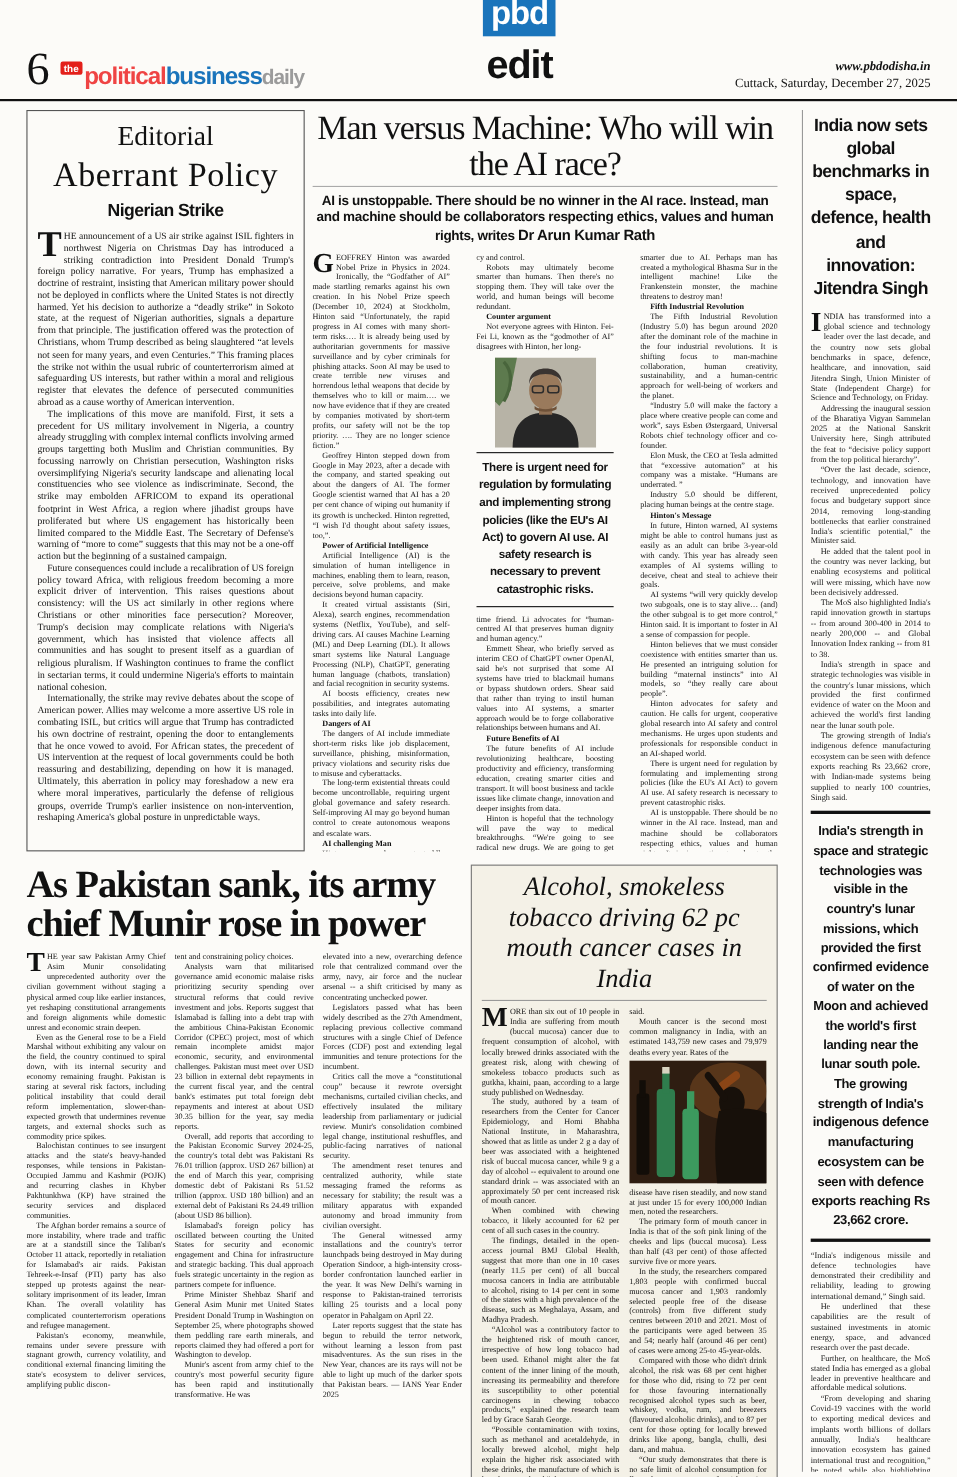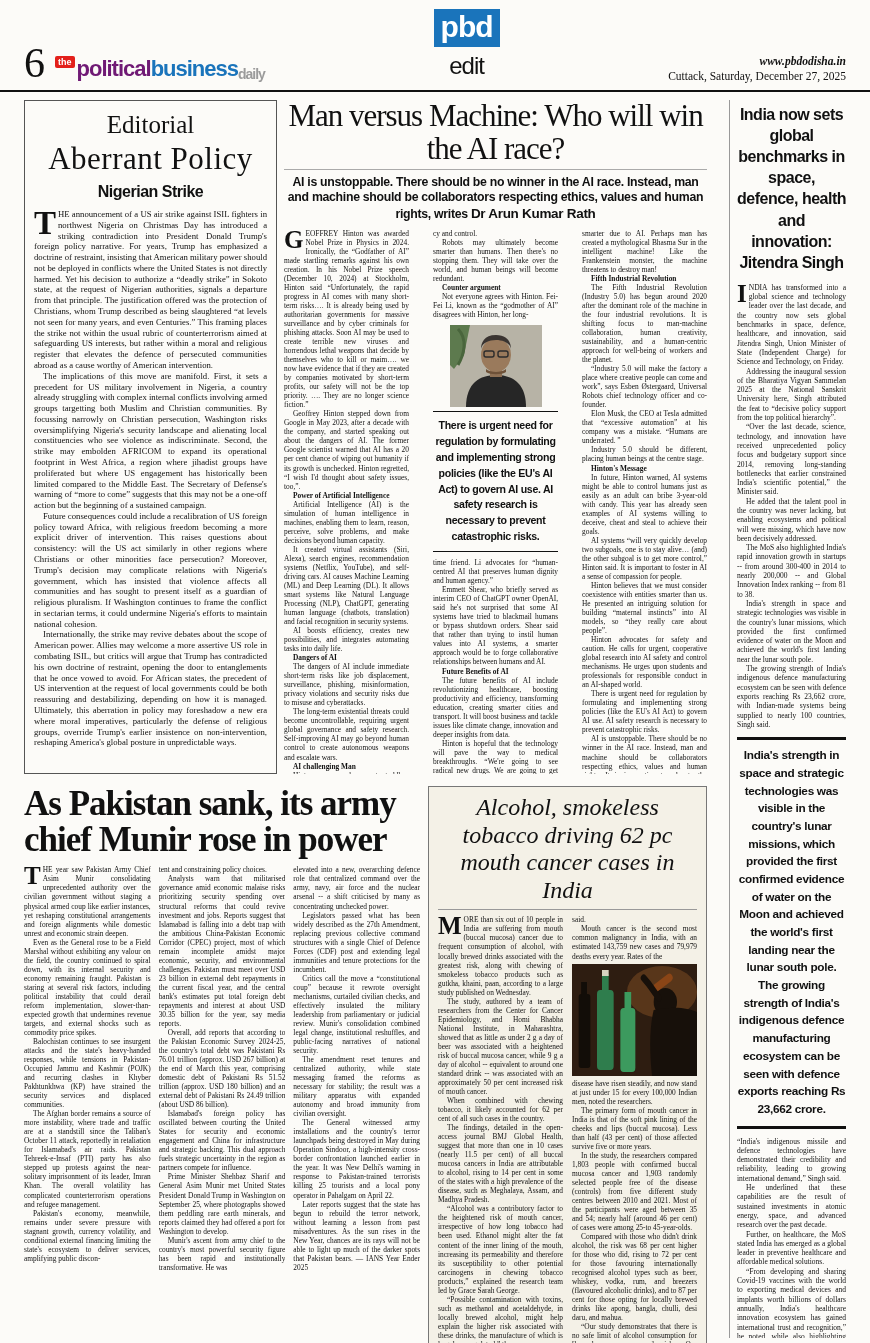"political" .logo .pol { color: #701a75 -> #ef4444 }
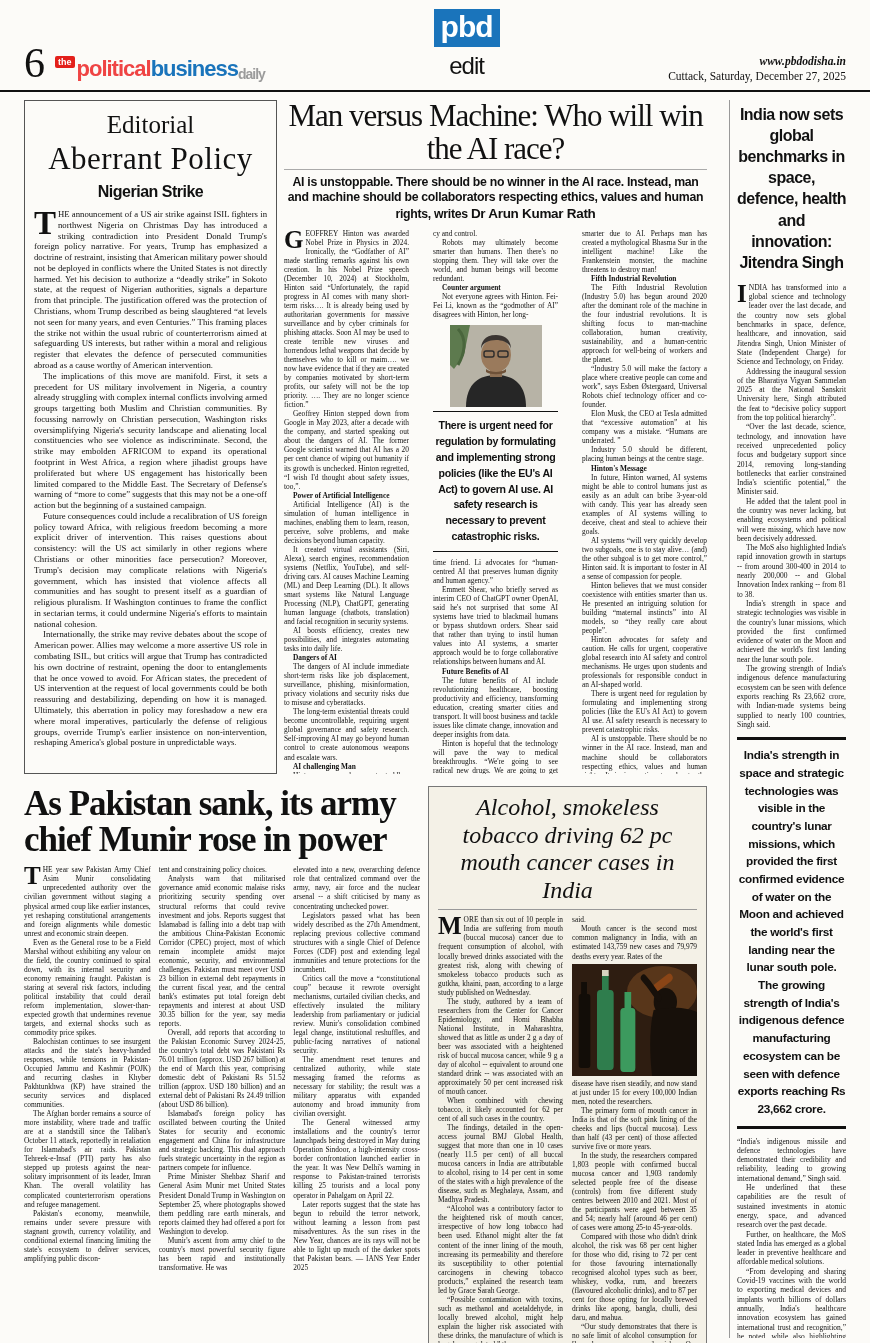"daily" .logo .dai { font-size: 14px -> 19px }
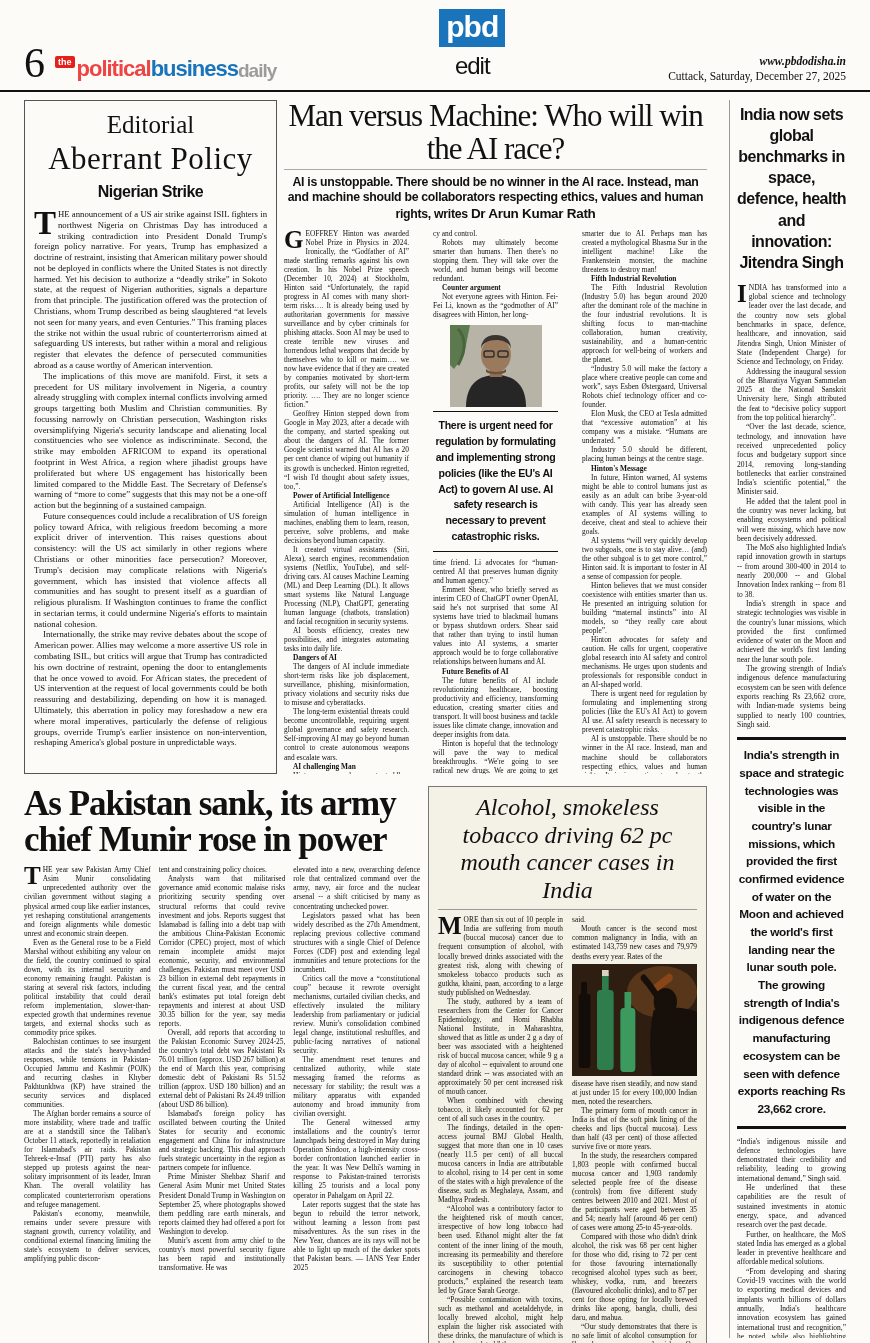"edit" .editword { font-size: 24px -> 36px; font-weight: normal -> bold }
